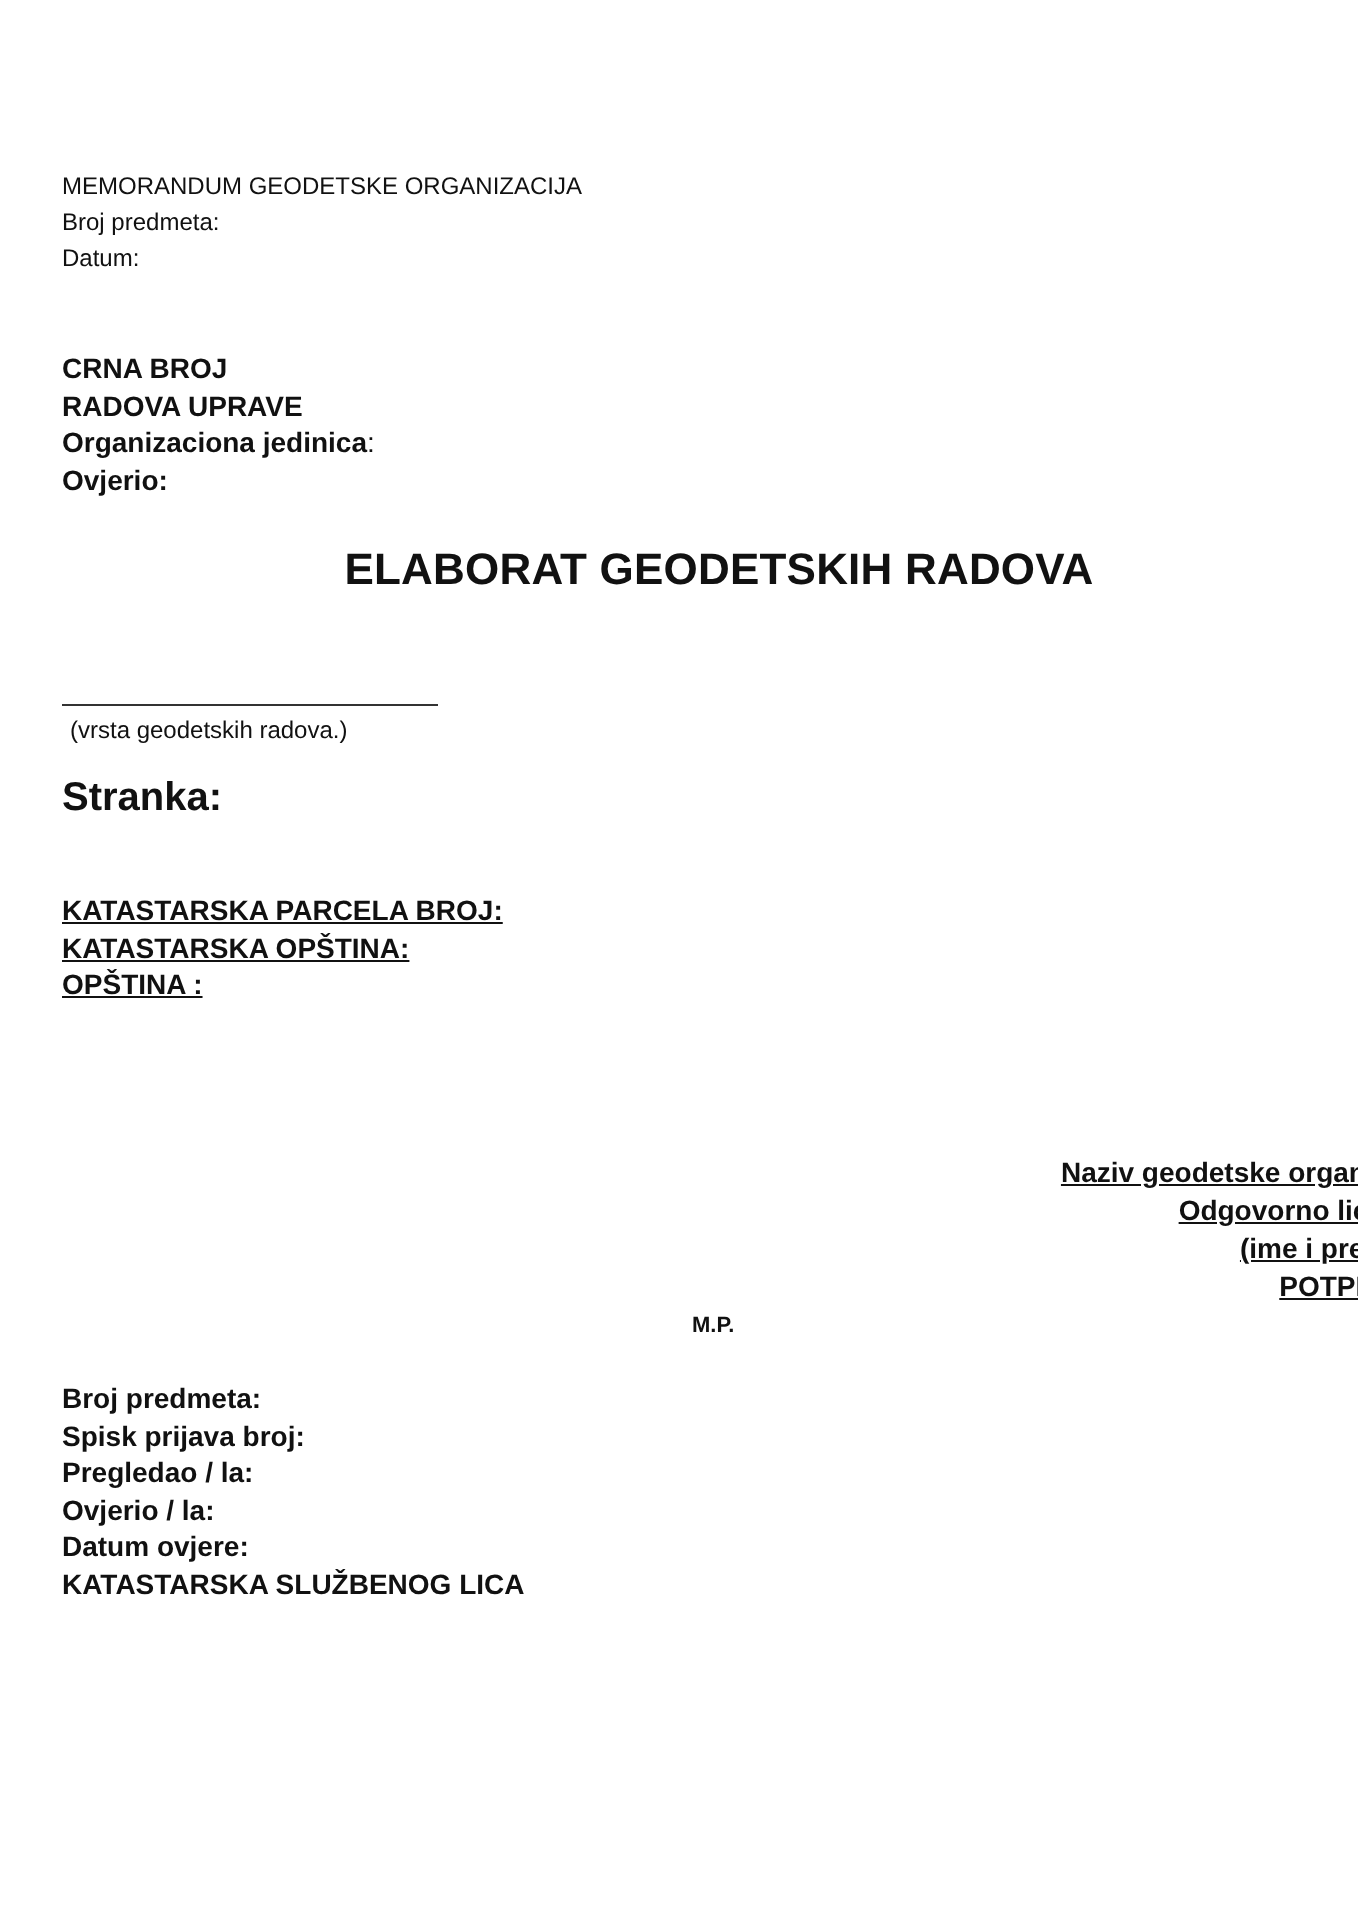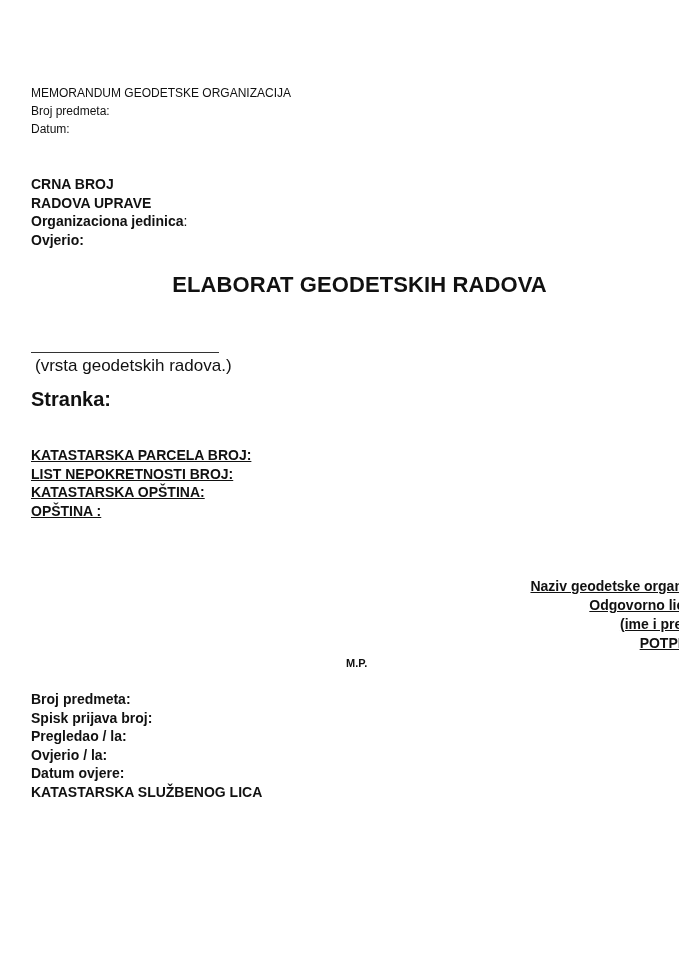"(vrsta geodetskih radova.)" .caption { font-size: 17px -> 12px }
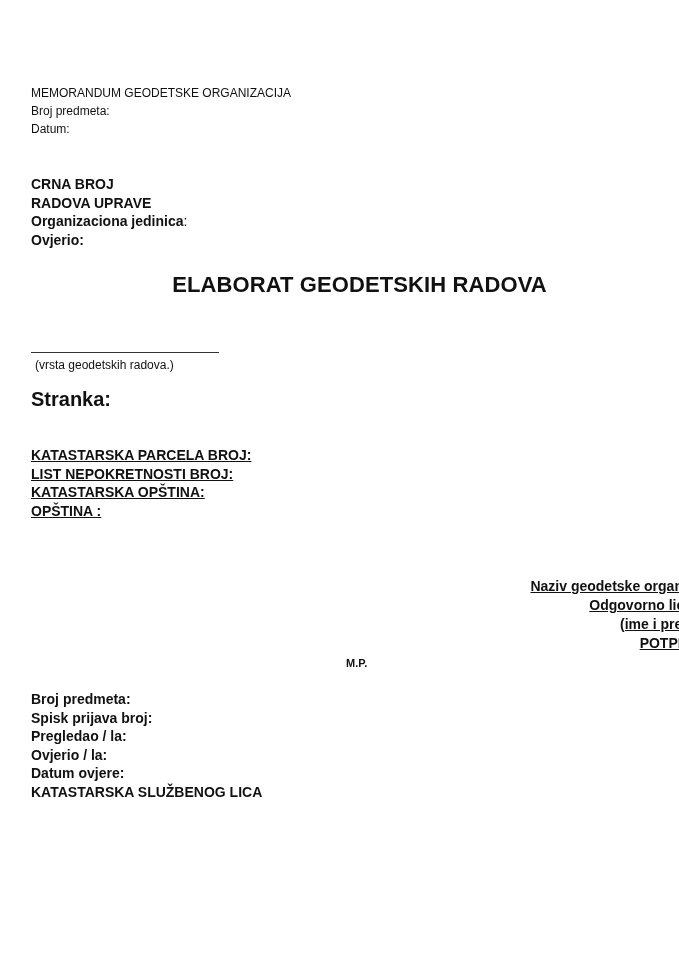"LIST NEPOKRETNOSTI BROJ:" div { html: <div>LIST NEPOKRETNOSTI BROJ:</div> -> none }
